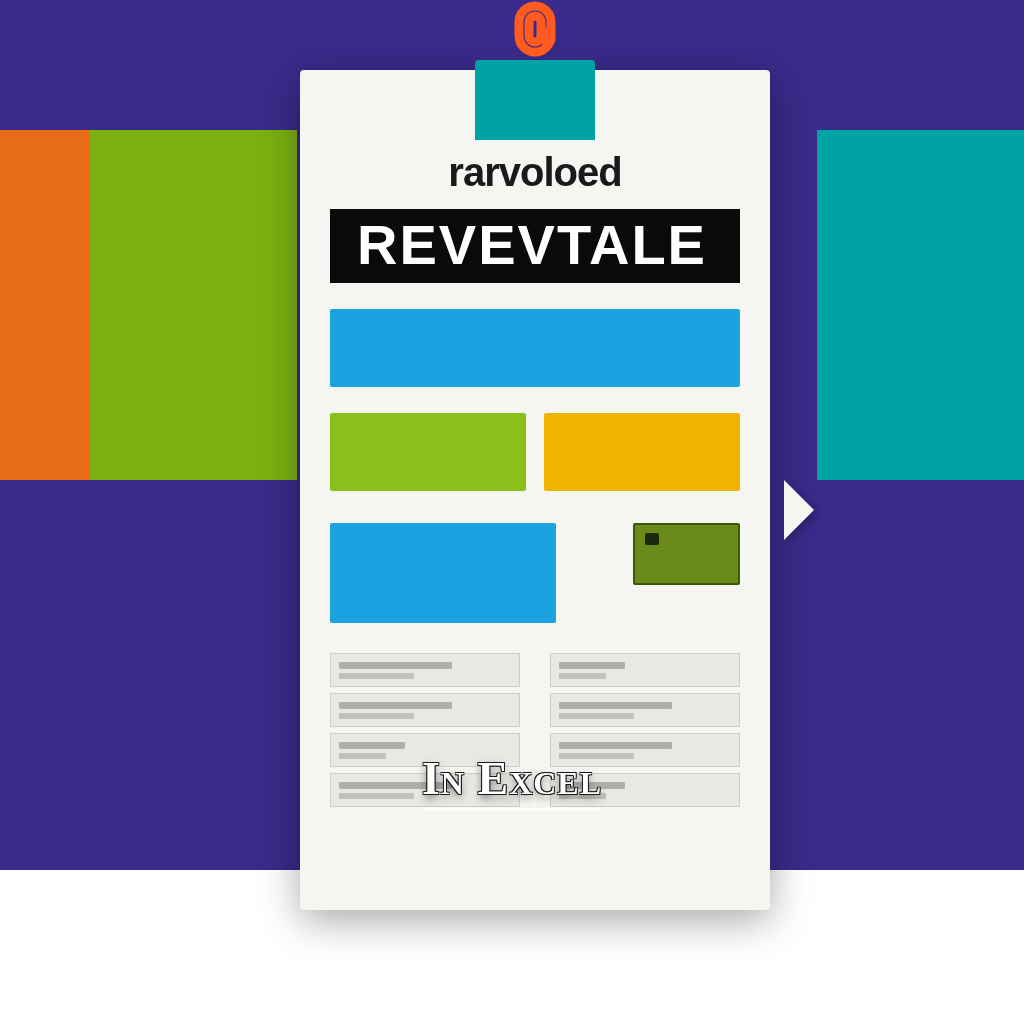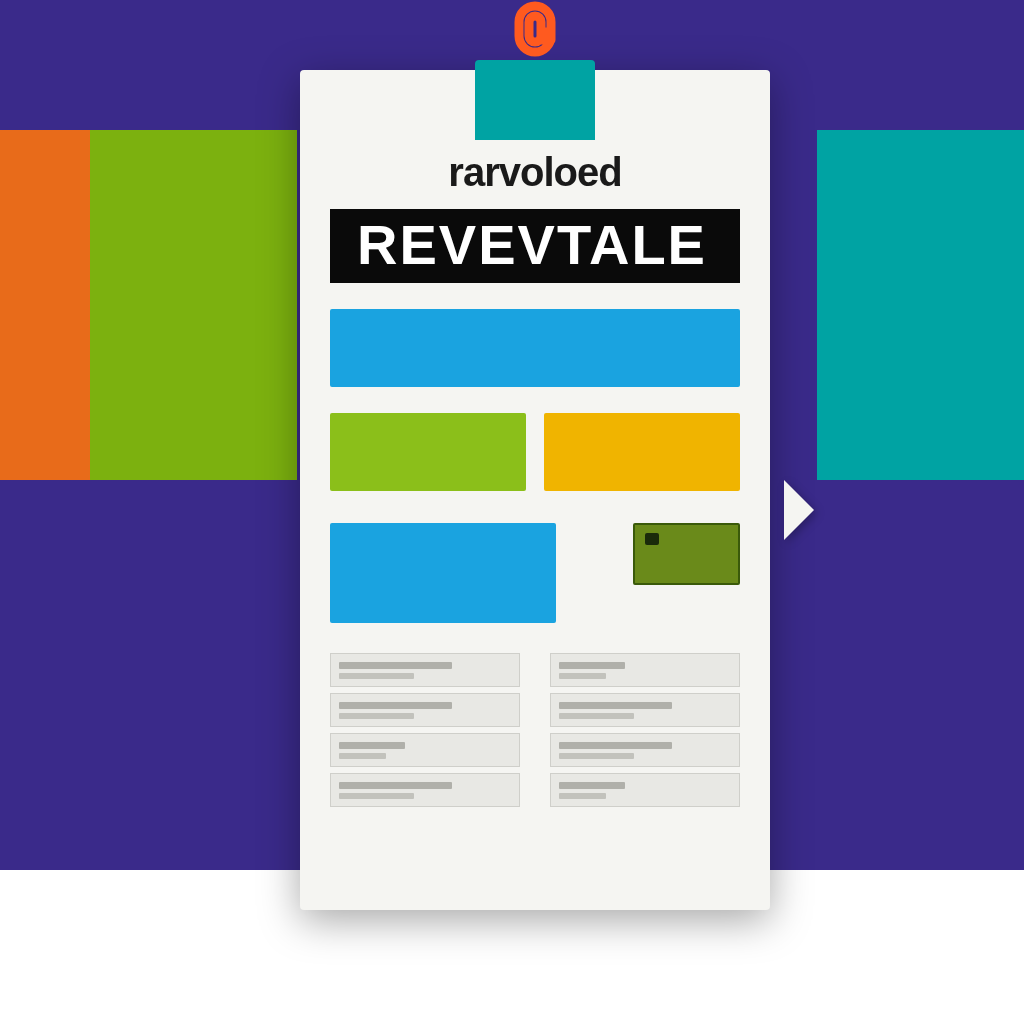"In Excel" span.line { html: none -> <span>In Excel</span> }
